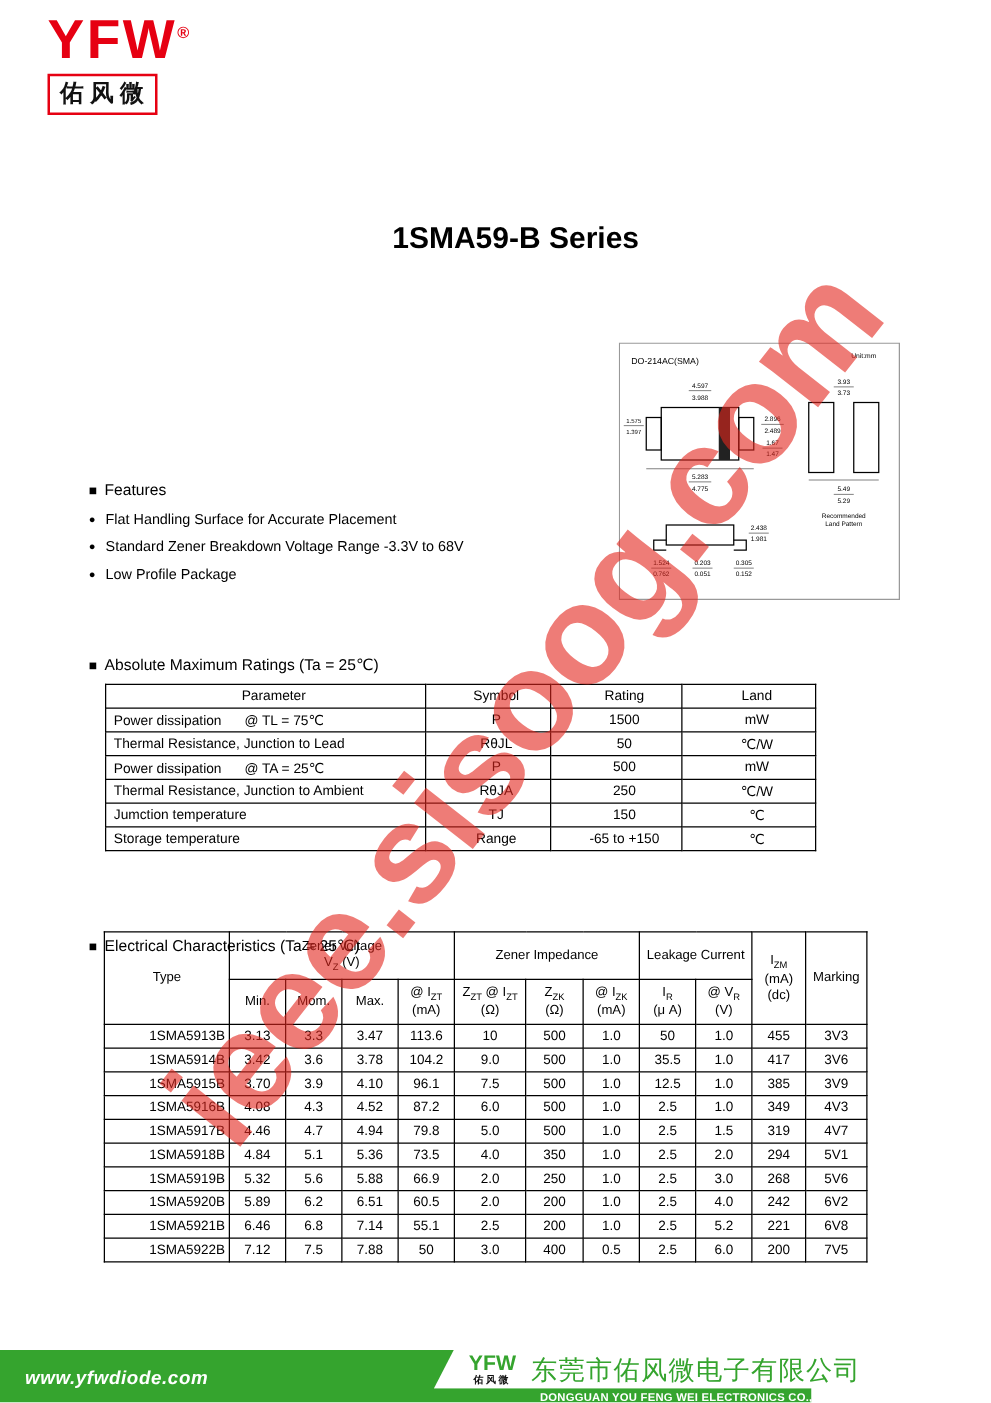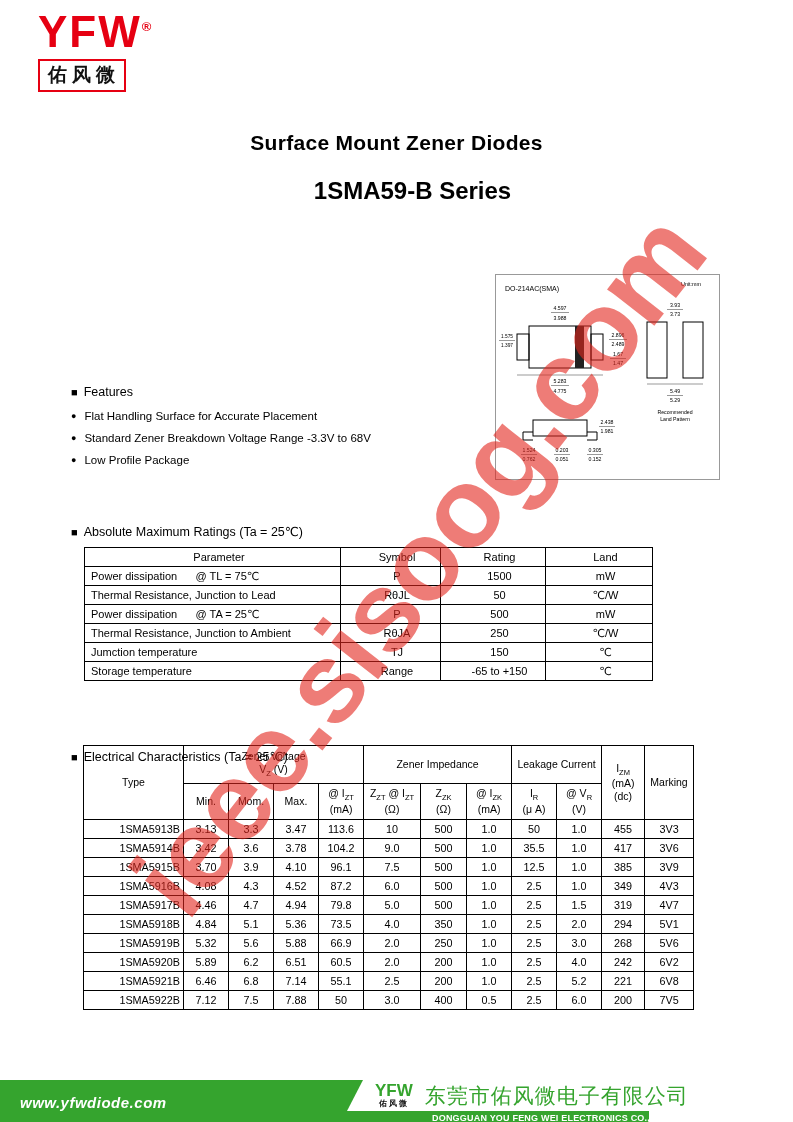"Surface Mount Zener Diodes" div.title-main { html: <div>Surface Mount Zener Diodes</div> -> none }
